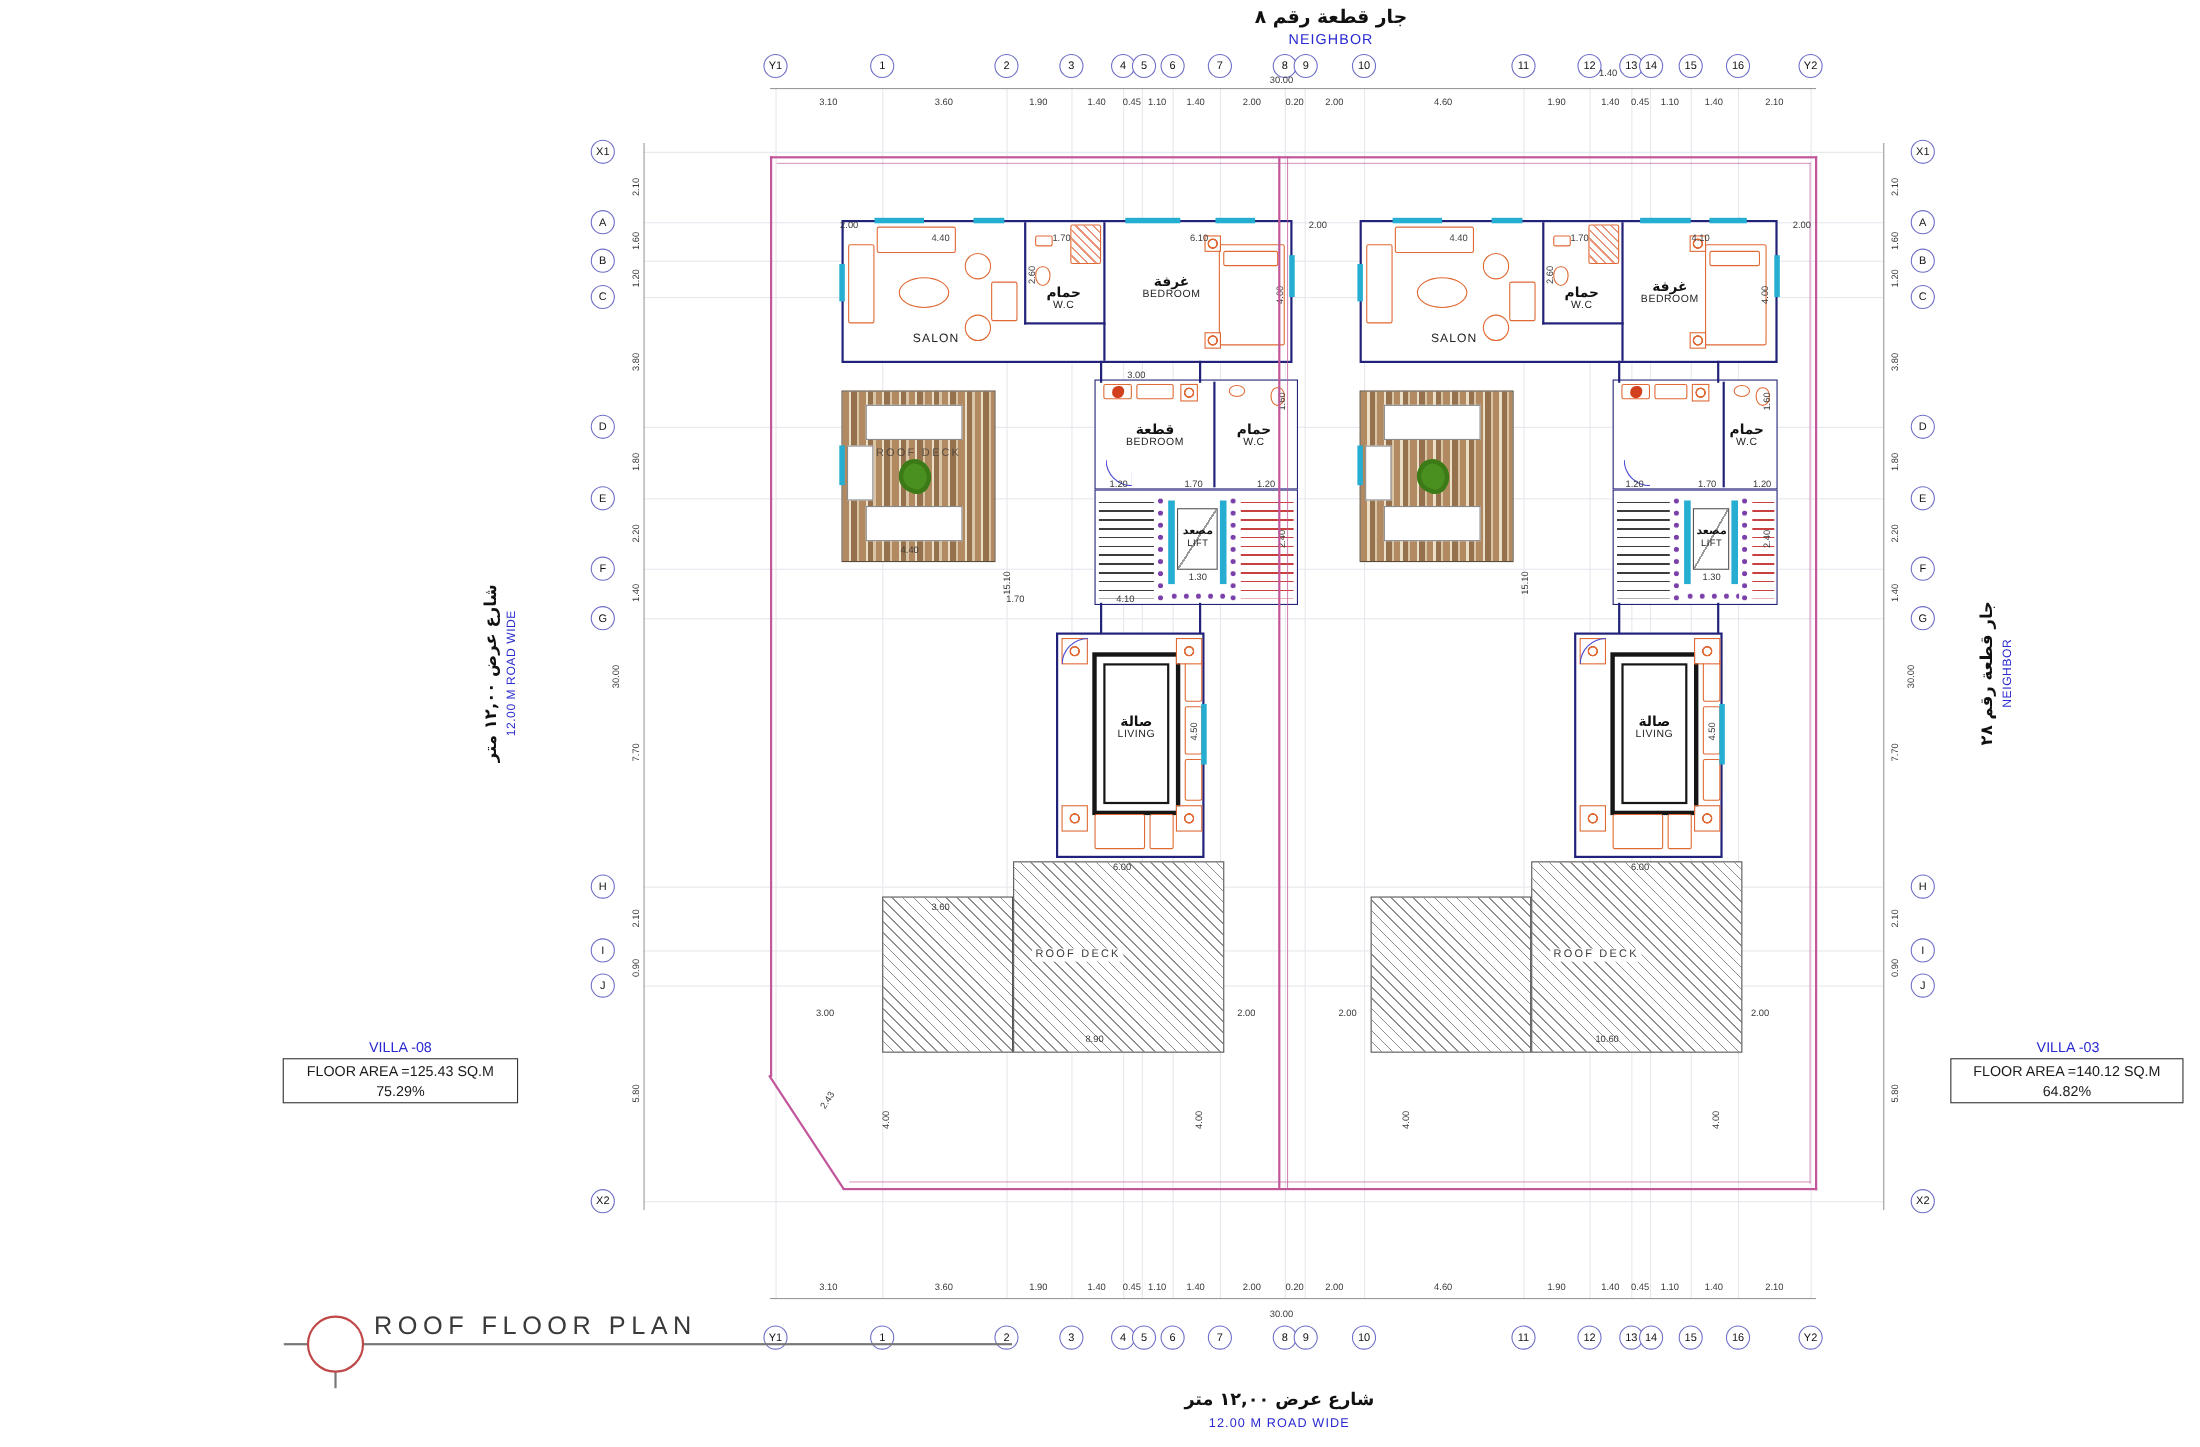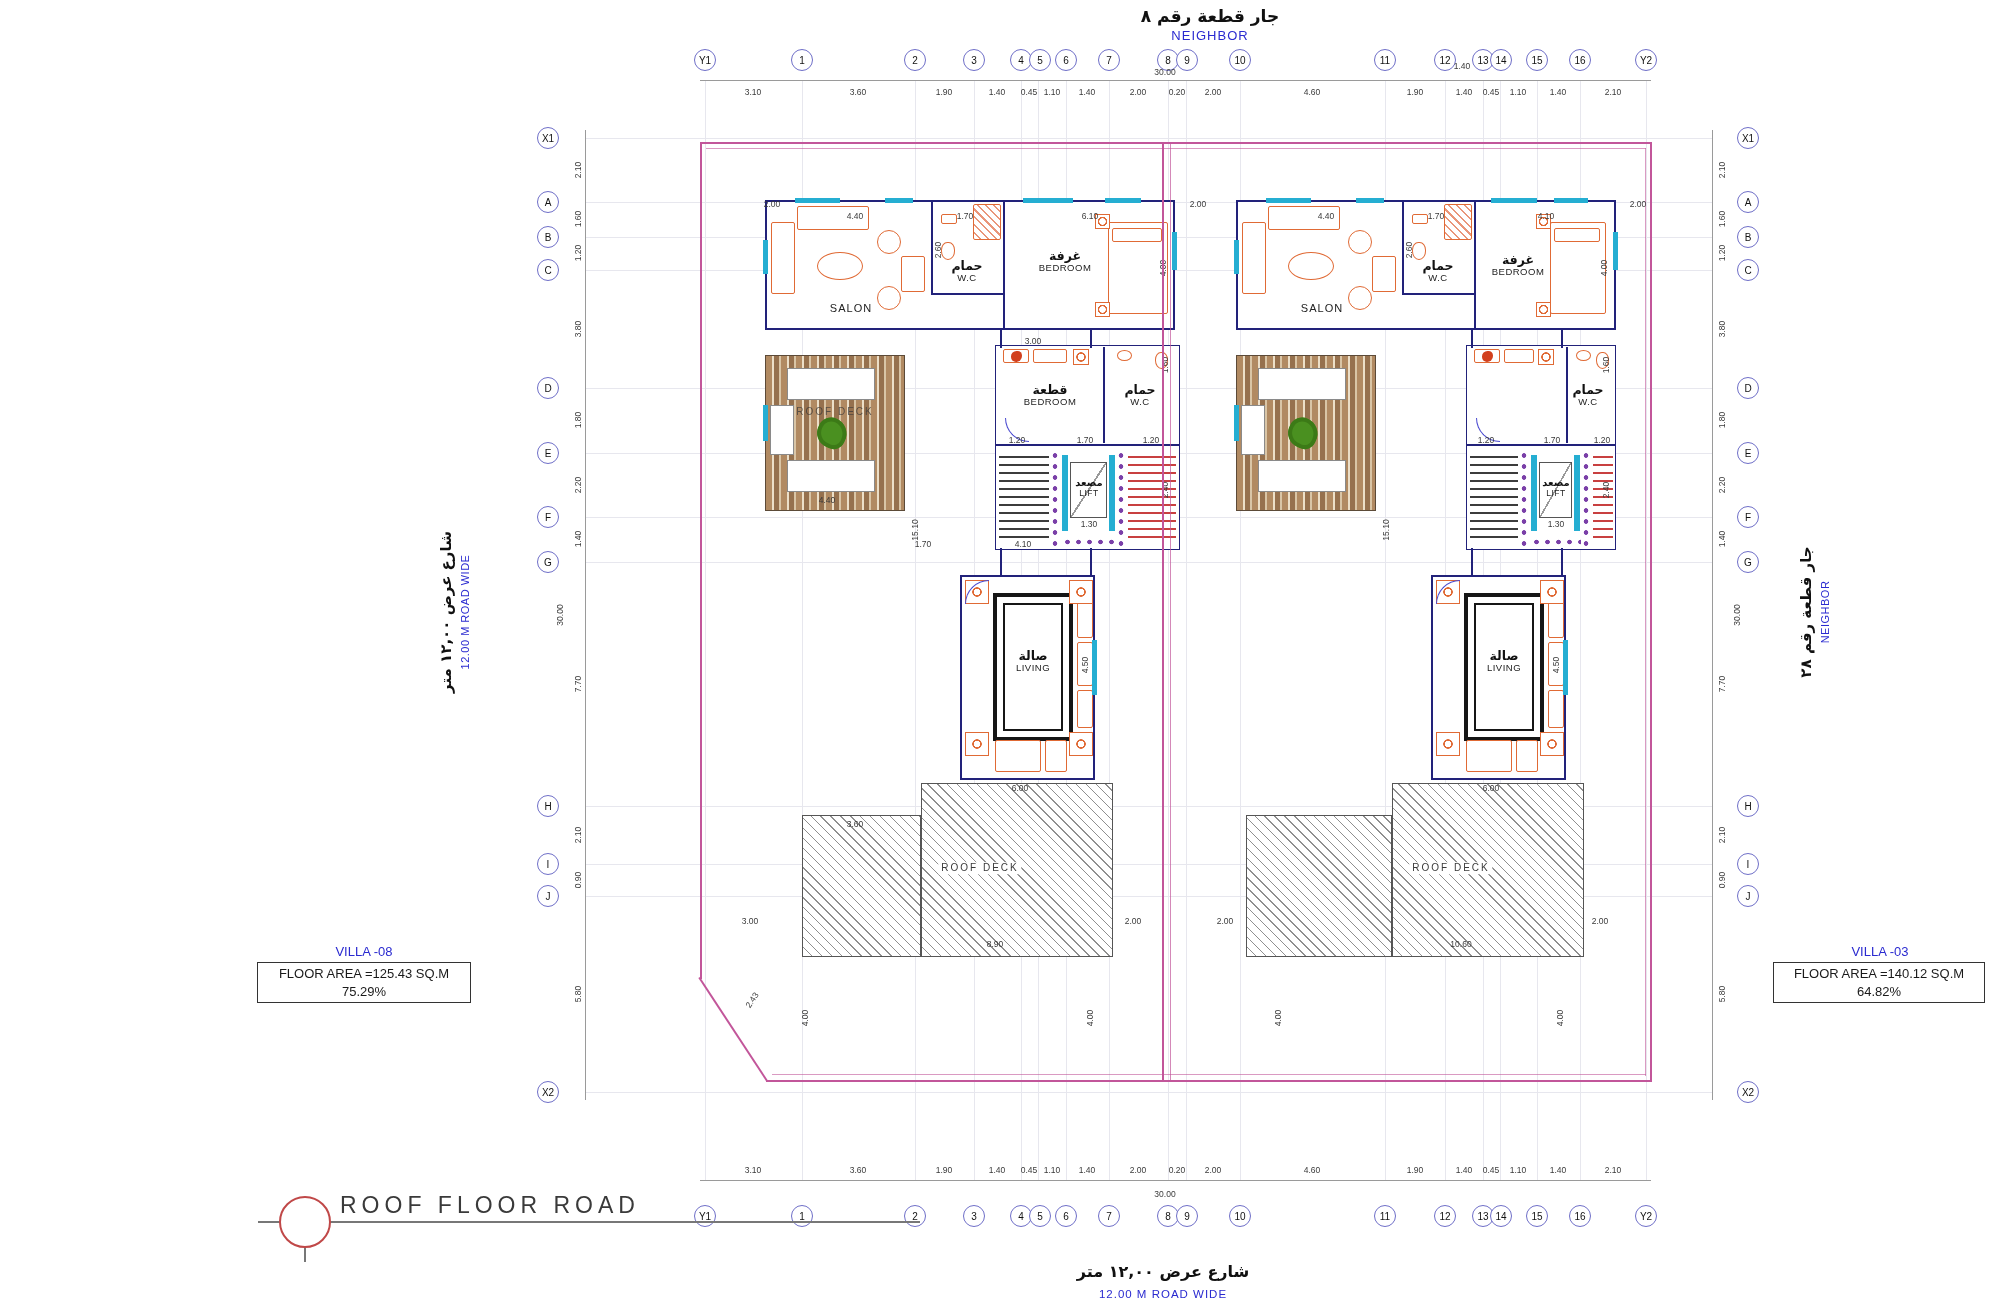"ROOF FLOOR ROAD" div.a { text: ROAD -> PLAN }
